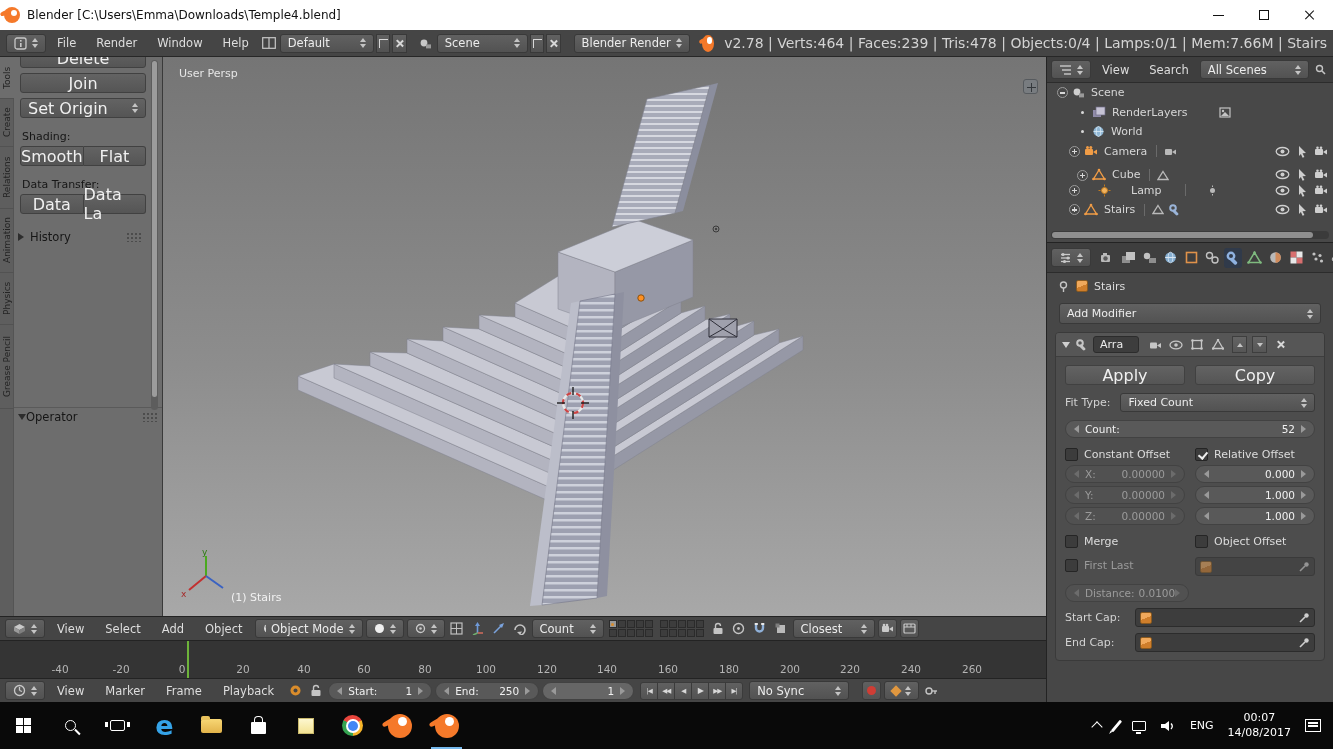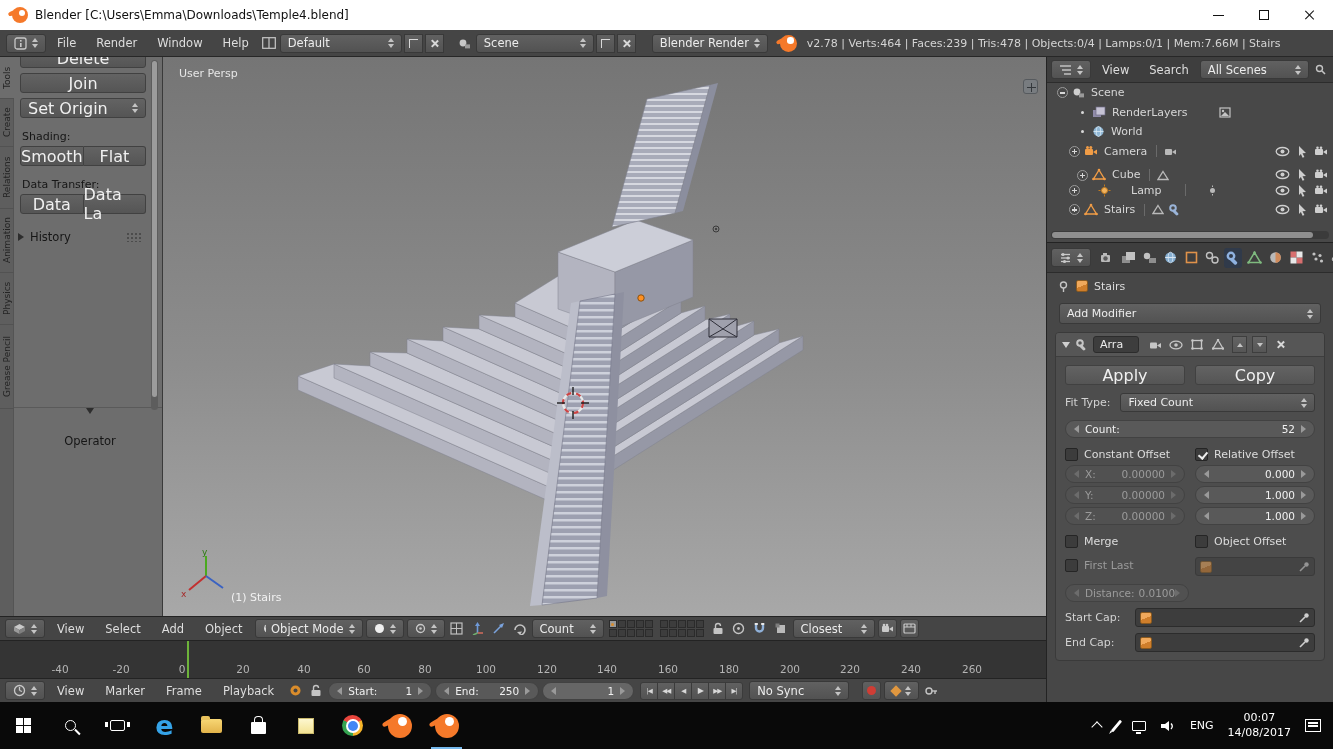"Blender" .titlebar { padding-left: 12px -> 4px }
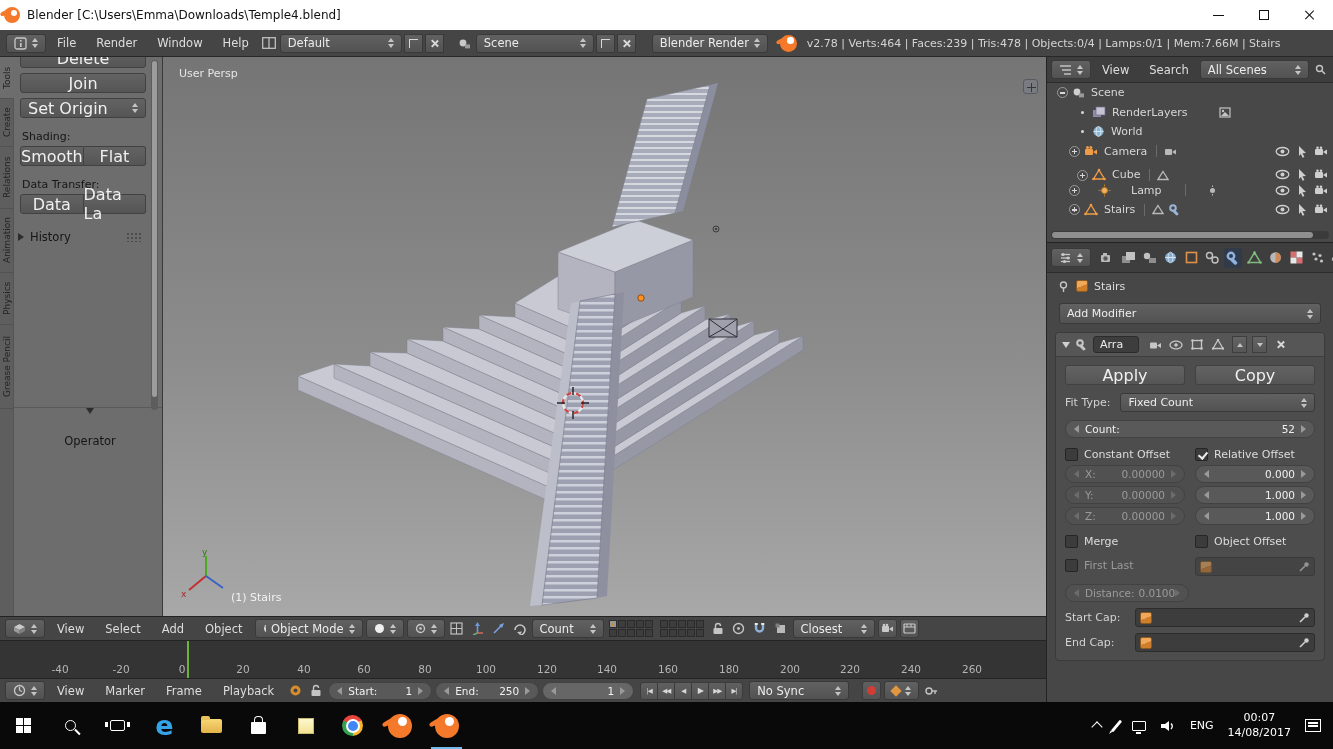"v2.78 | Verts:464 | Faces:239" .stats { font-size: 11px -> 14px }
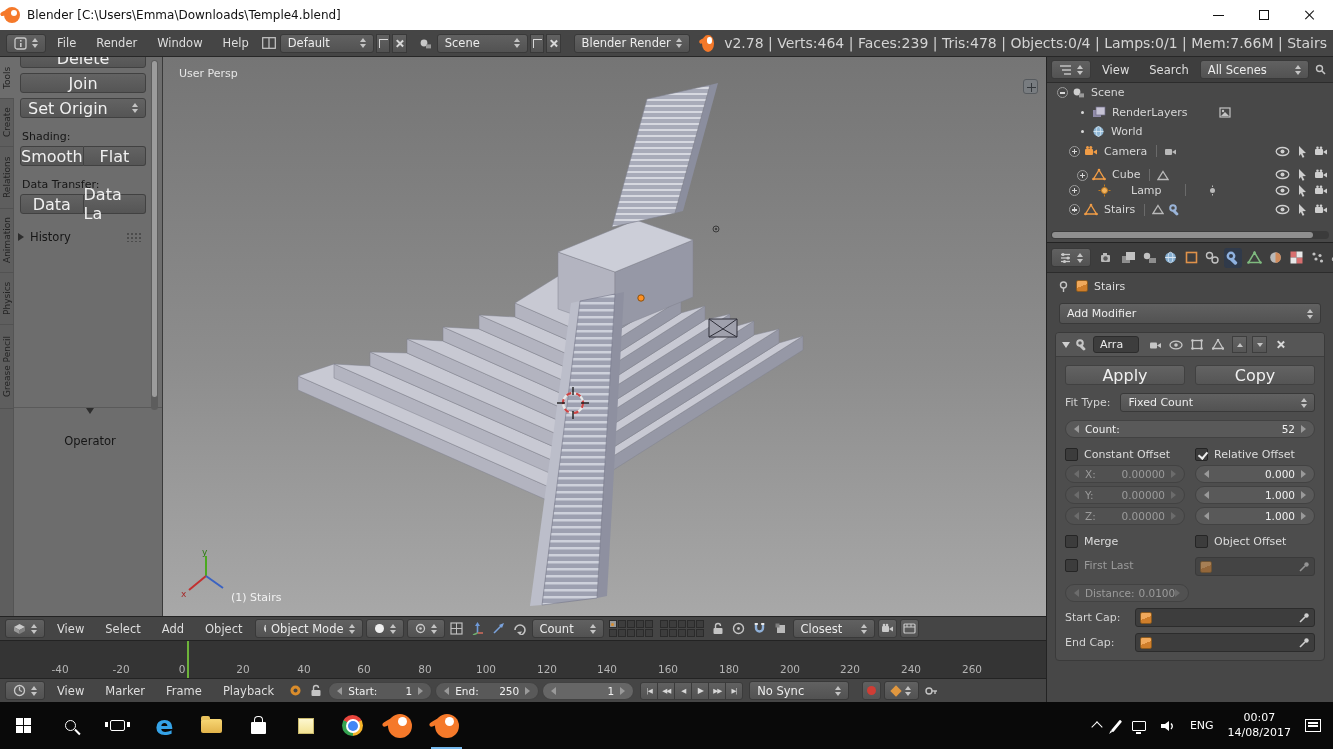"Operator" .op-hdr { flex-direction: column -> none; gap: 20px -> 0 }
